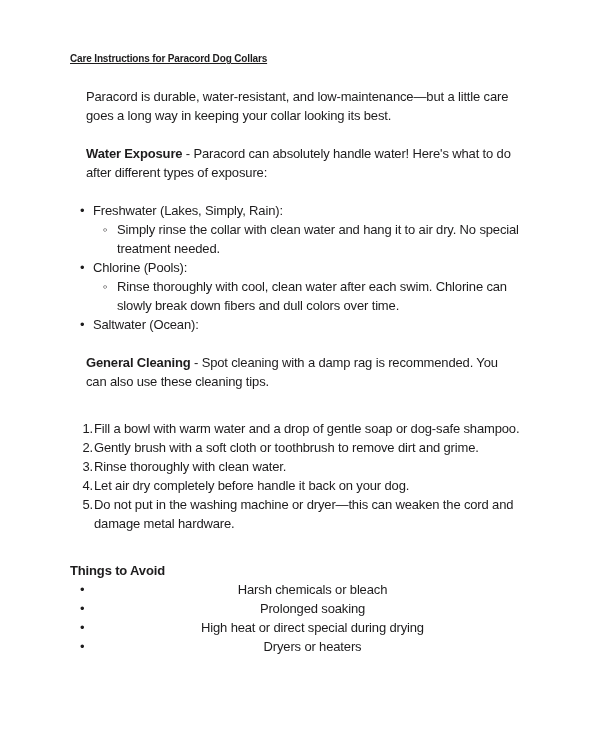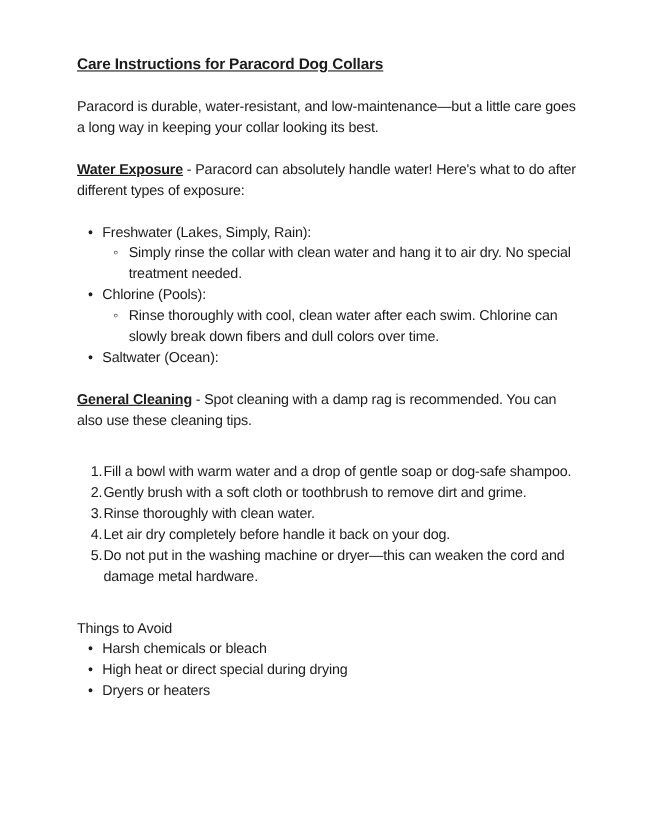"Care Instructions for Paracord Dog" .doc-title { font-size: 14px -> 10px }
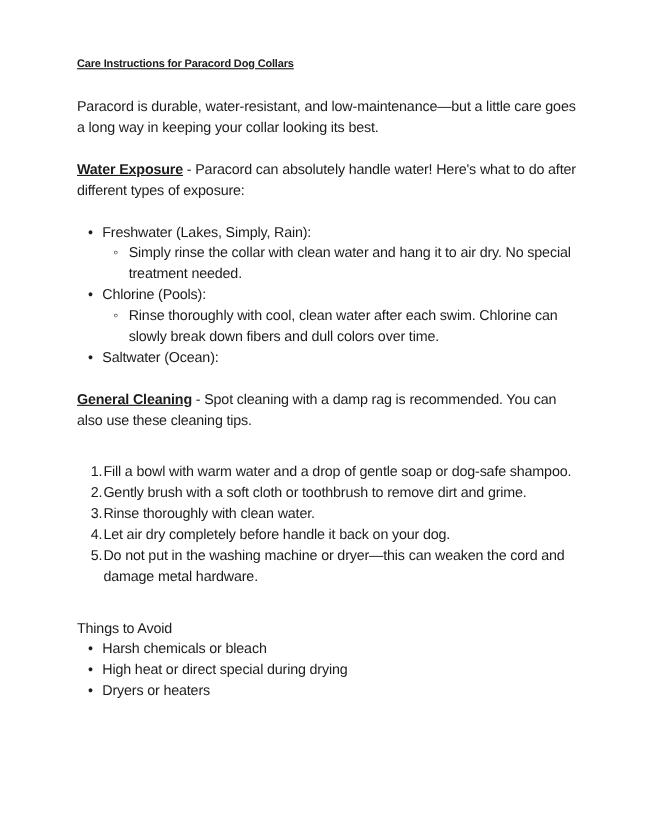"Paracord is durable, water-resistant," .para { margin: 19px 0 -> 19px 16px }
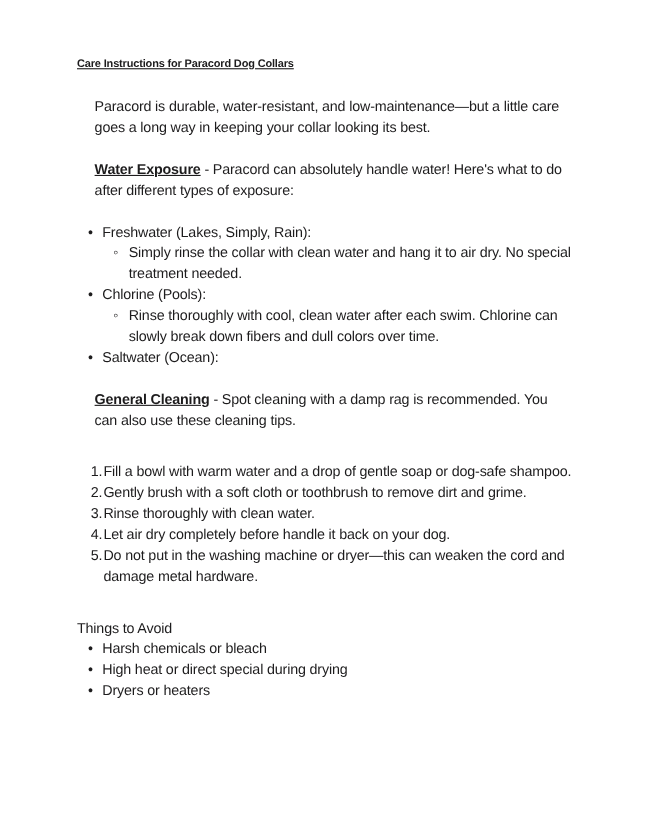"Water Exposure" .para b { text-decoration: underline -> none }
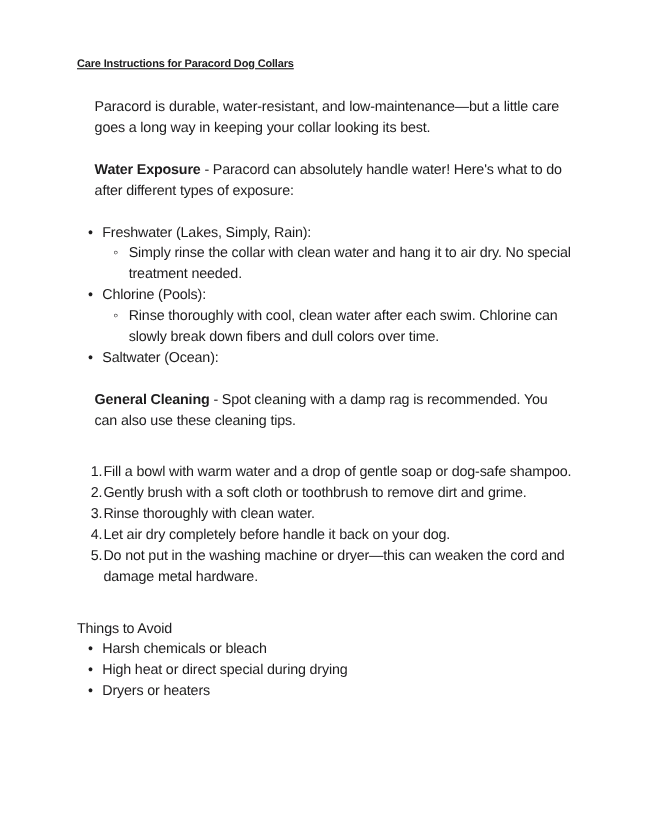"Things to Avoid" .avoid-heading { font-weight: 400 -> 700 }
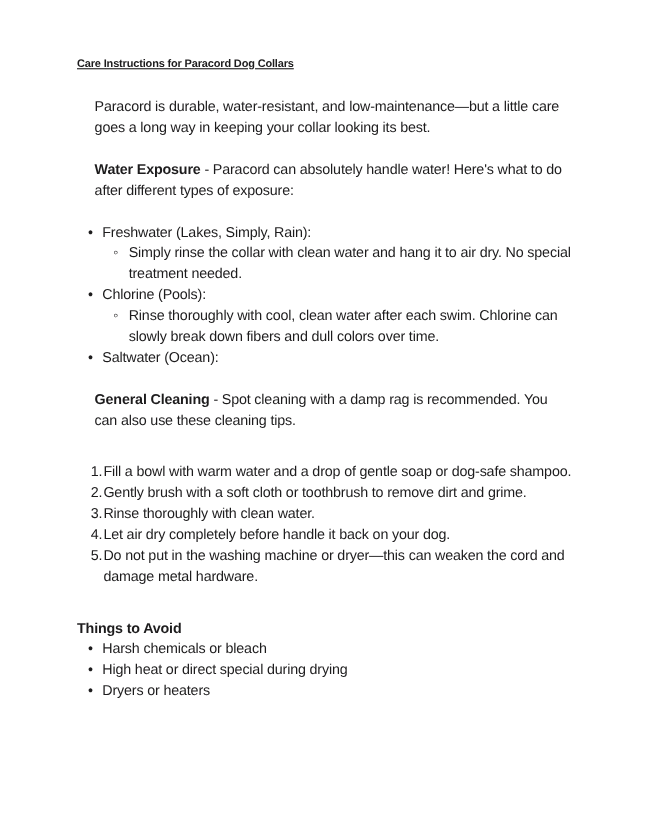"Harsh chemicals or bleach" ul.blist.tight { text-align: none -> center }
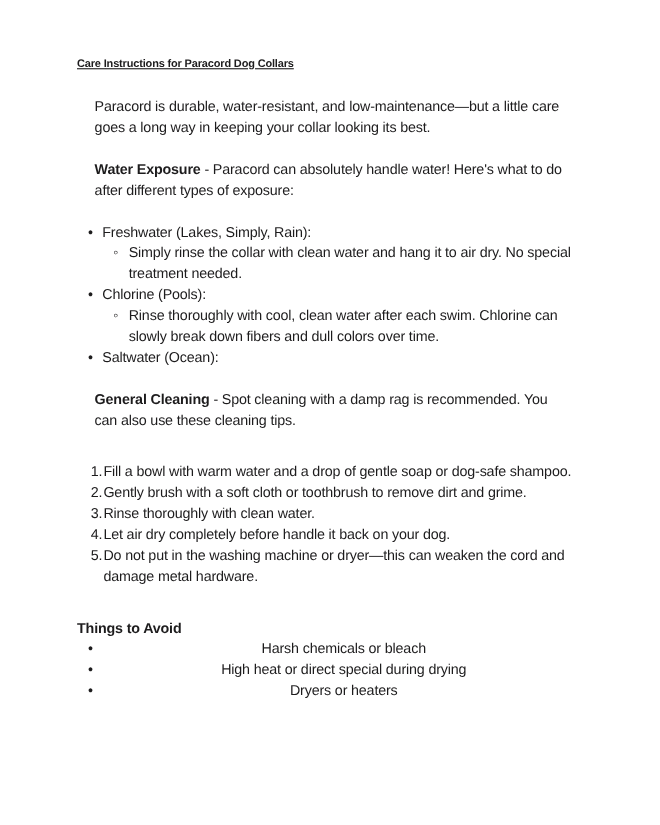"Prolonged soaking" li { html: none -> <li>Prolonged soaking</li> }
